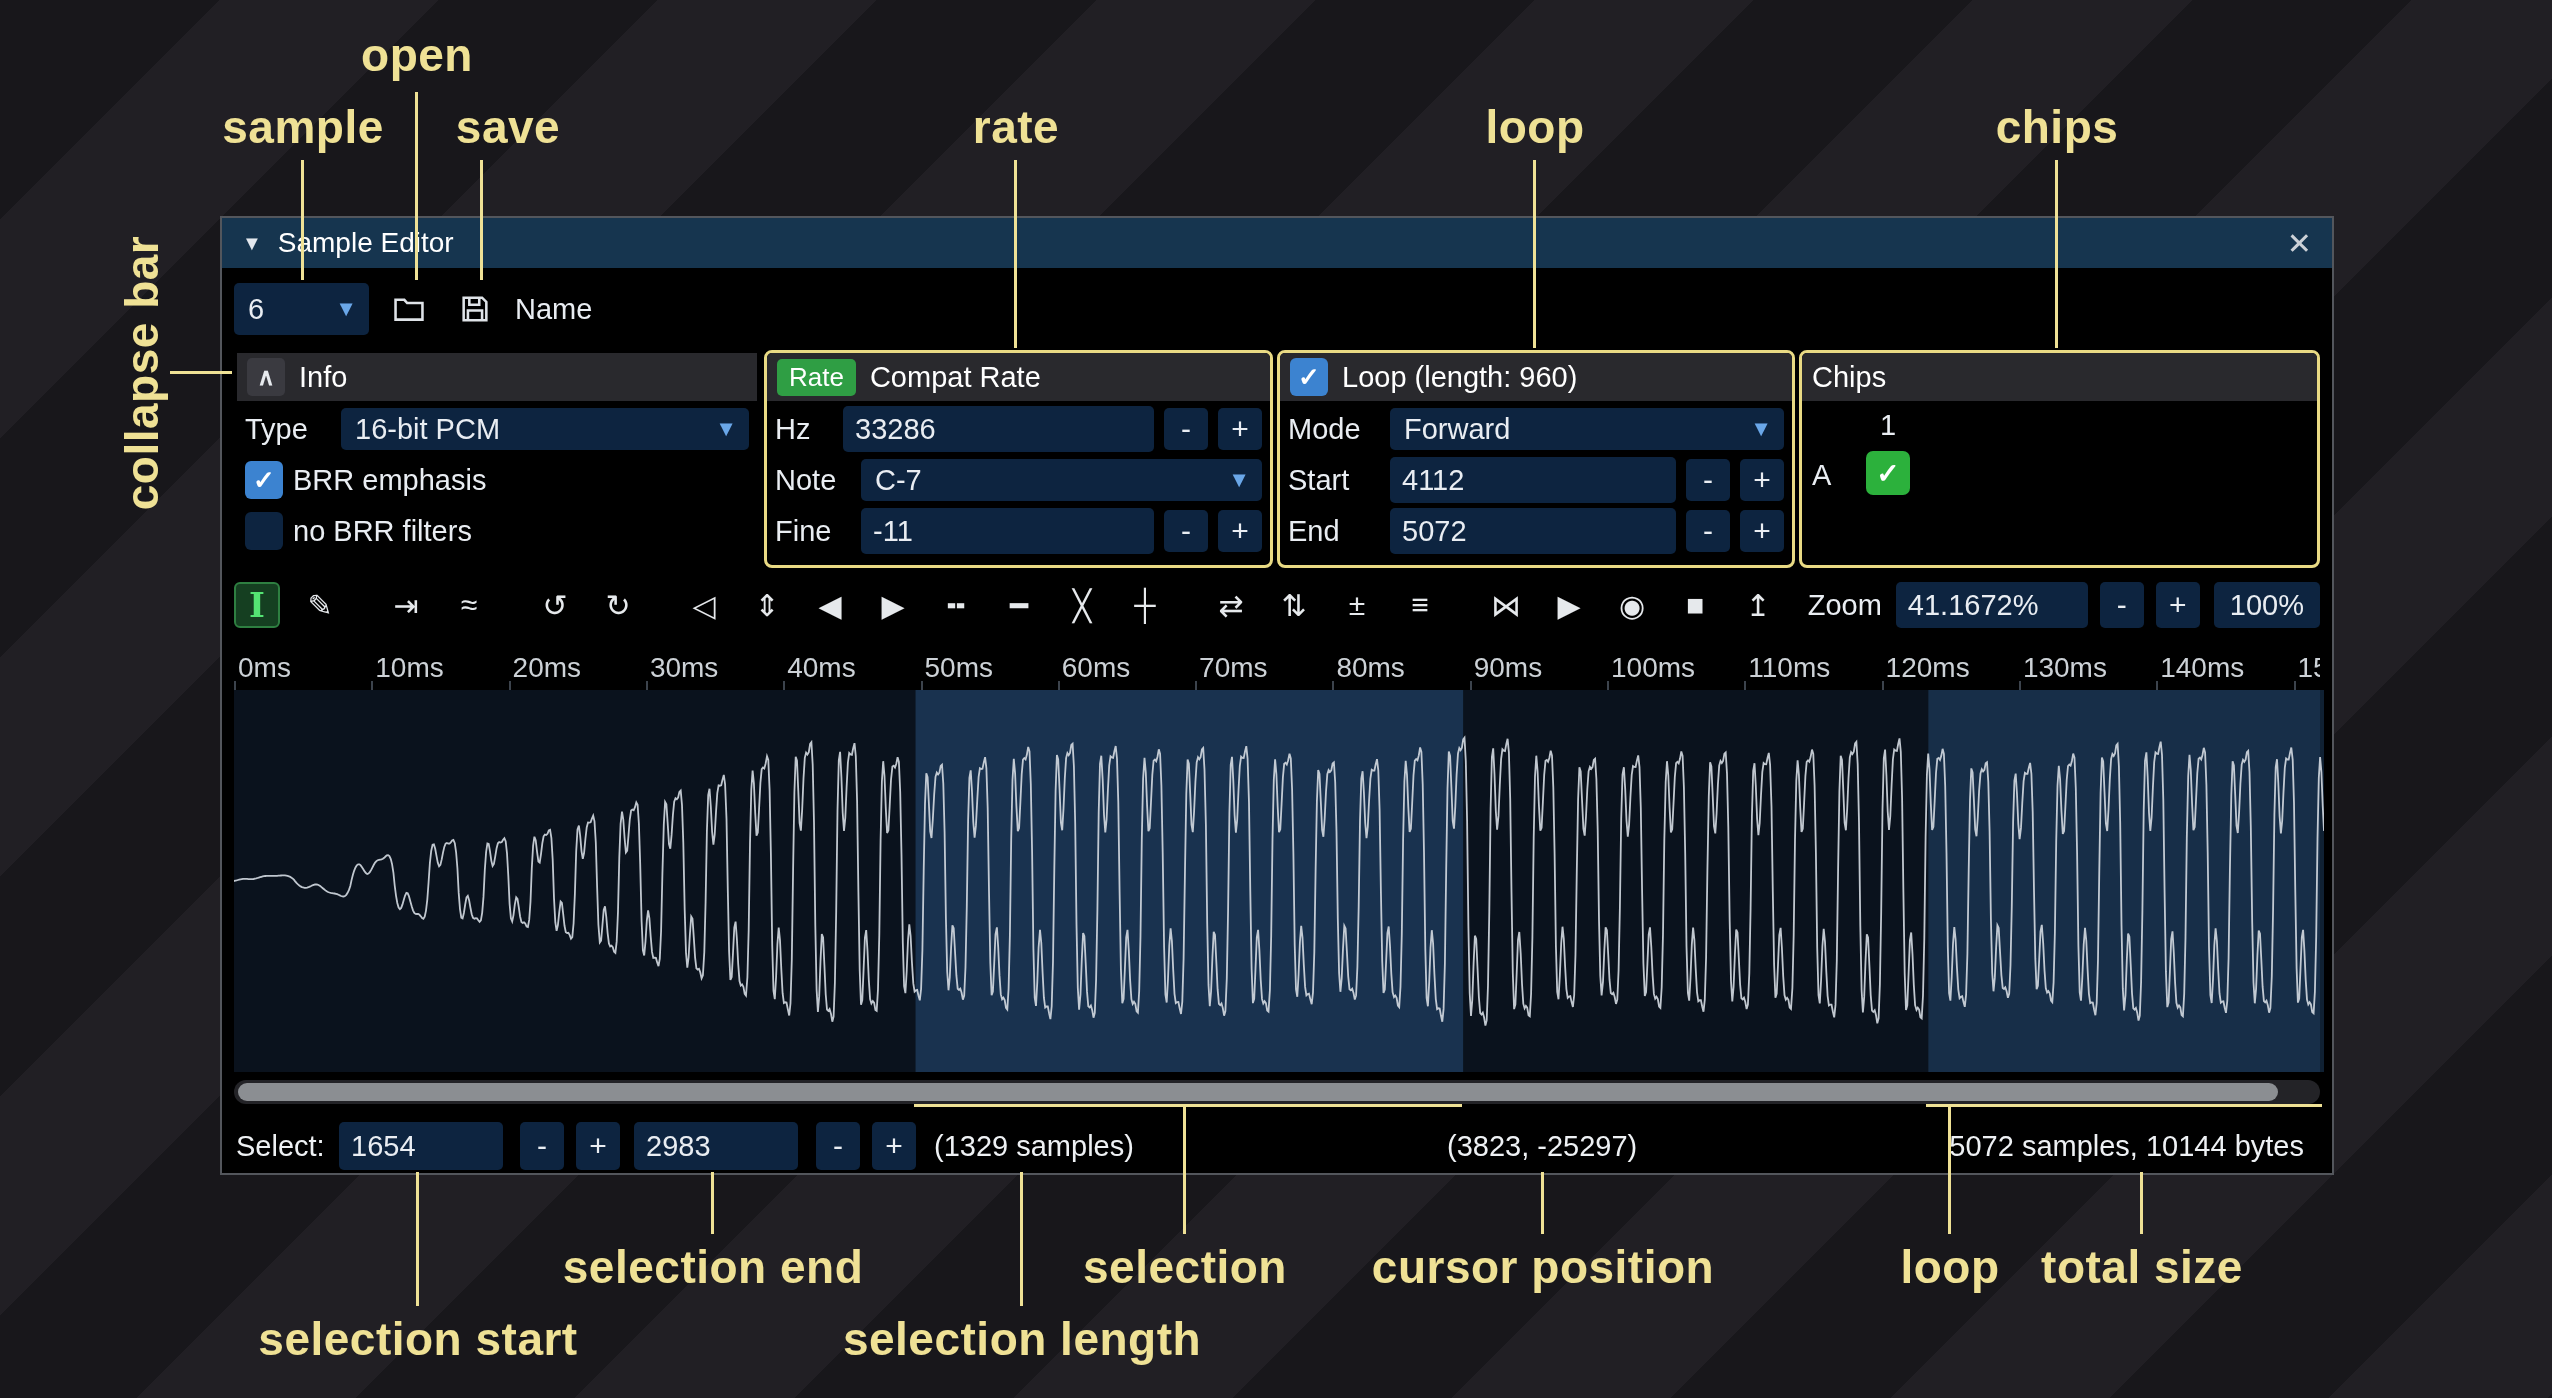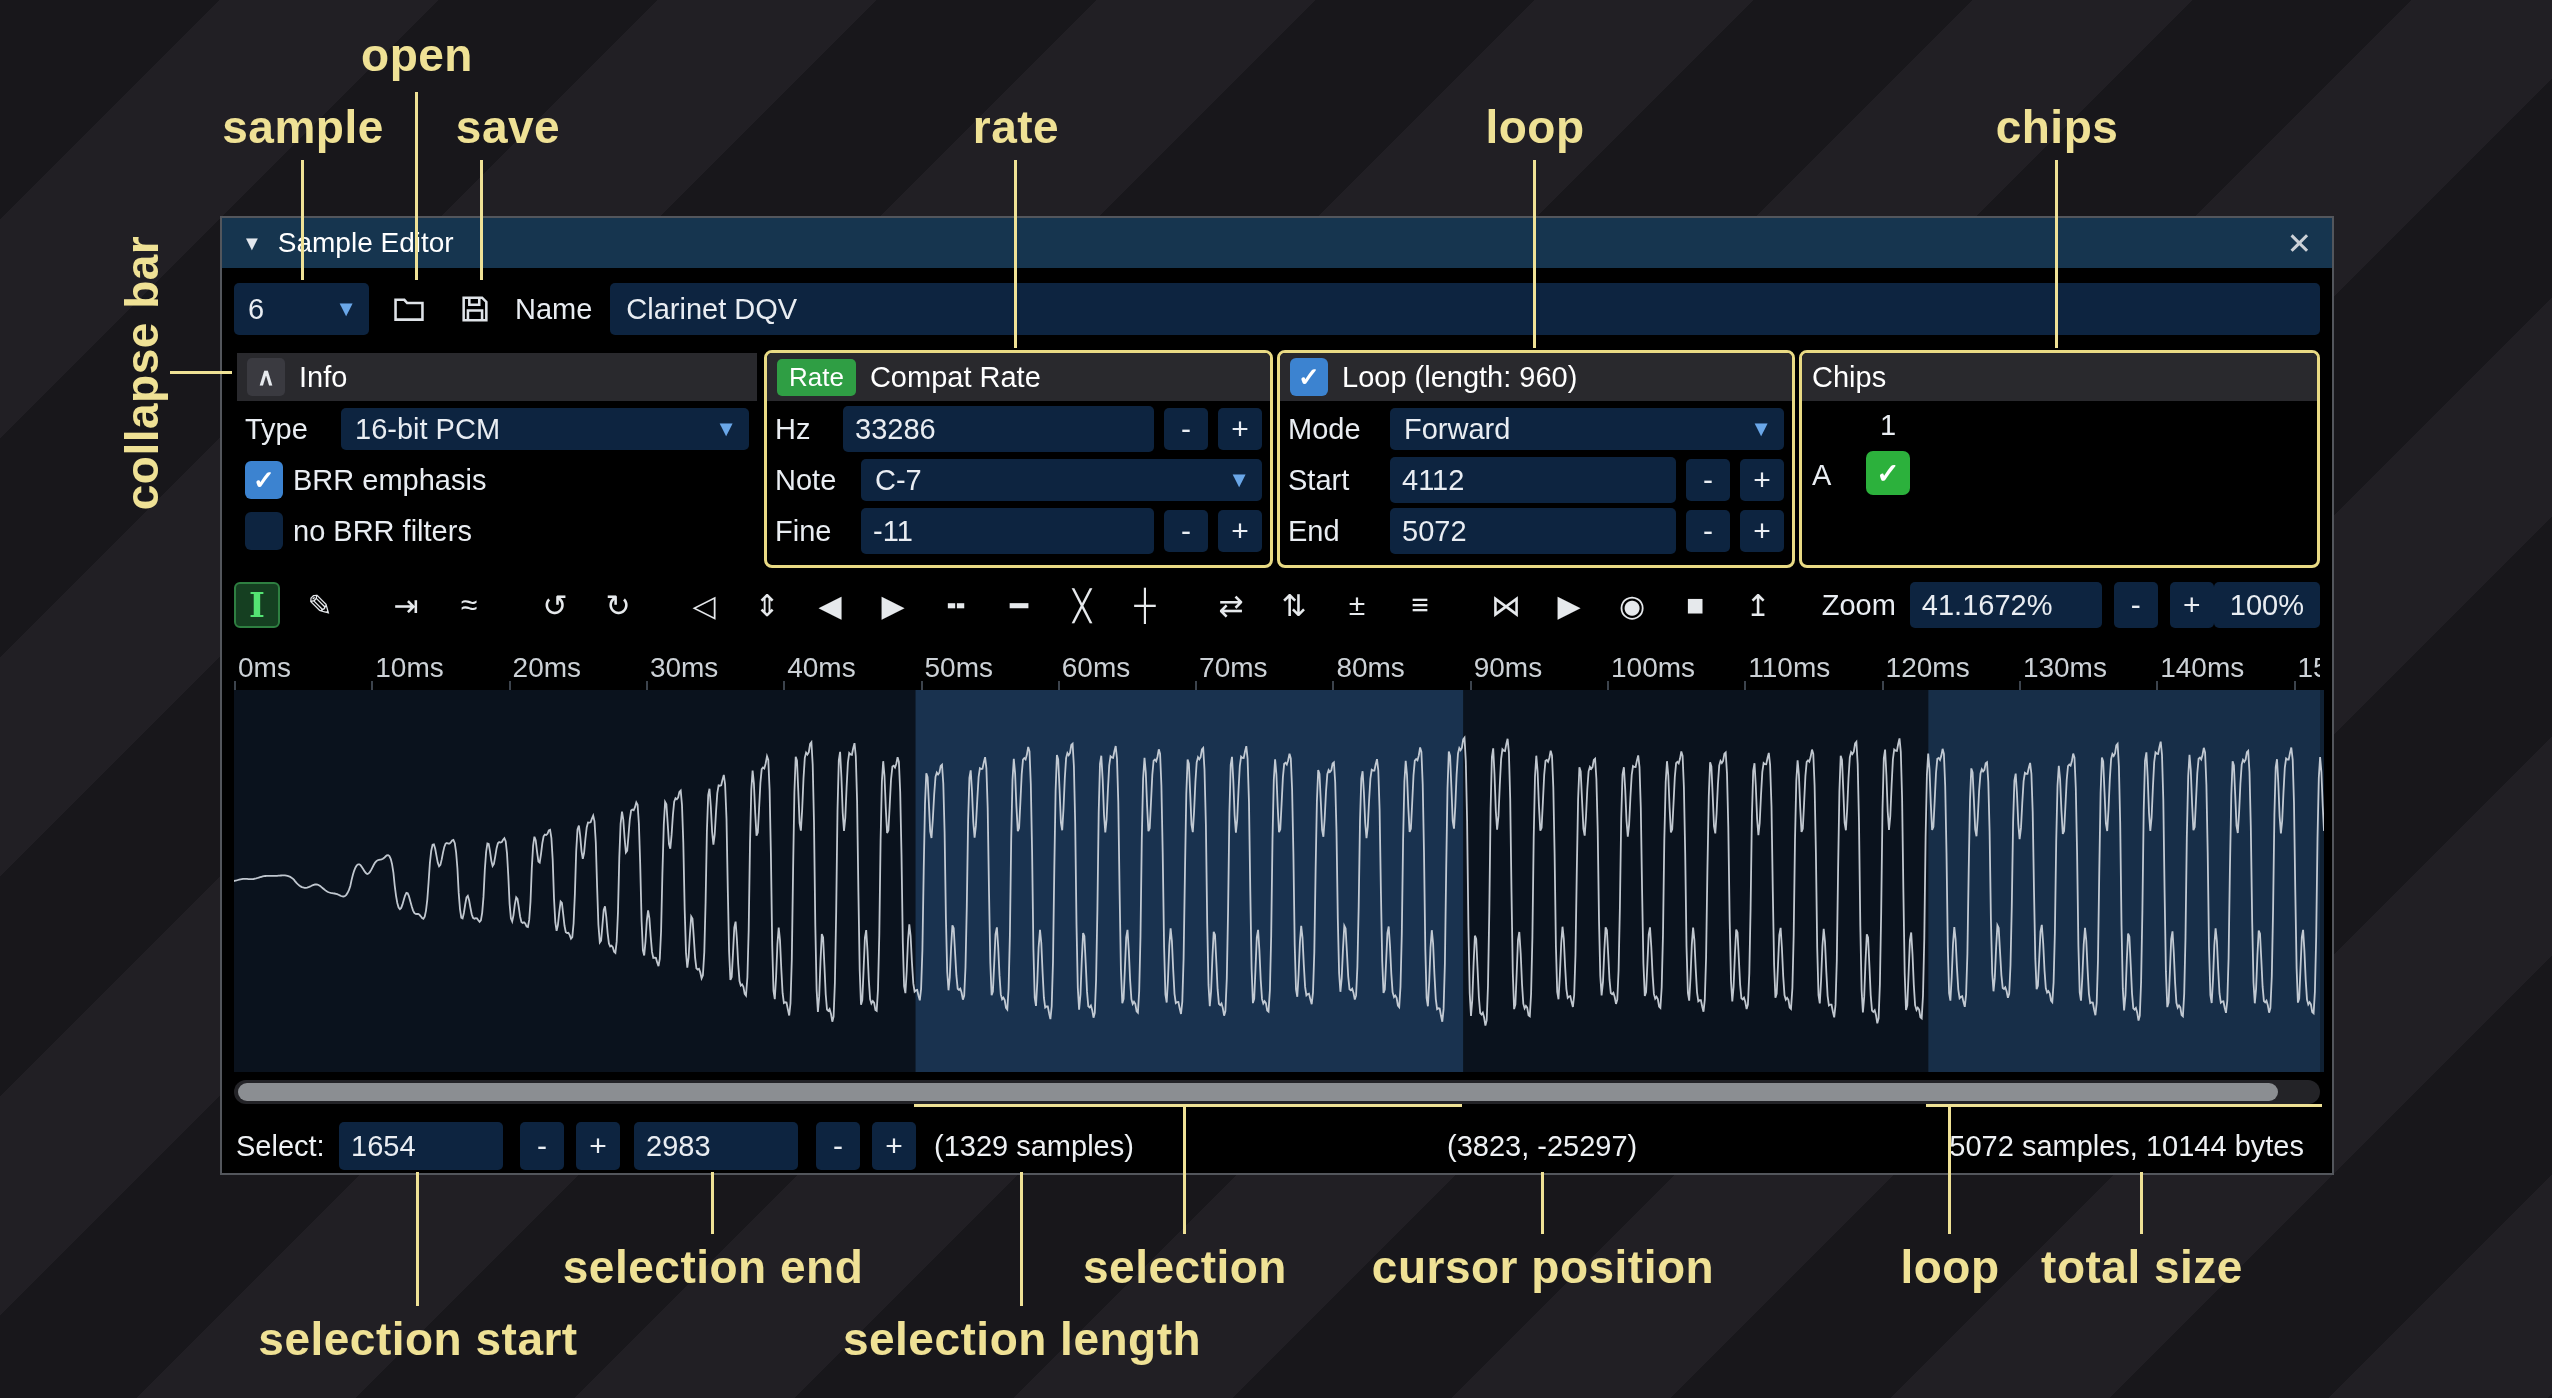"Clarinet DQV" div.field { html: <div>Clarinet DQV</div> -> none }
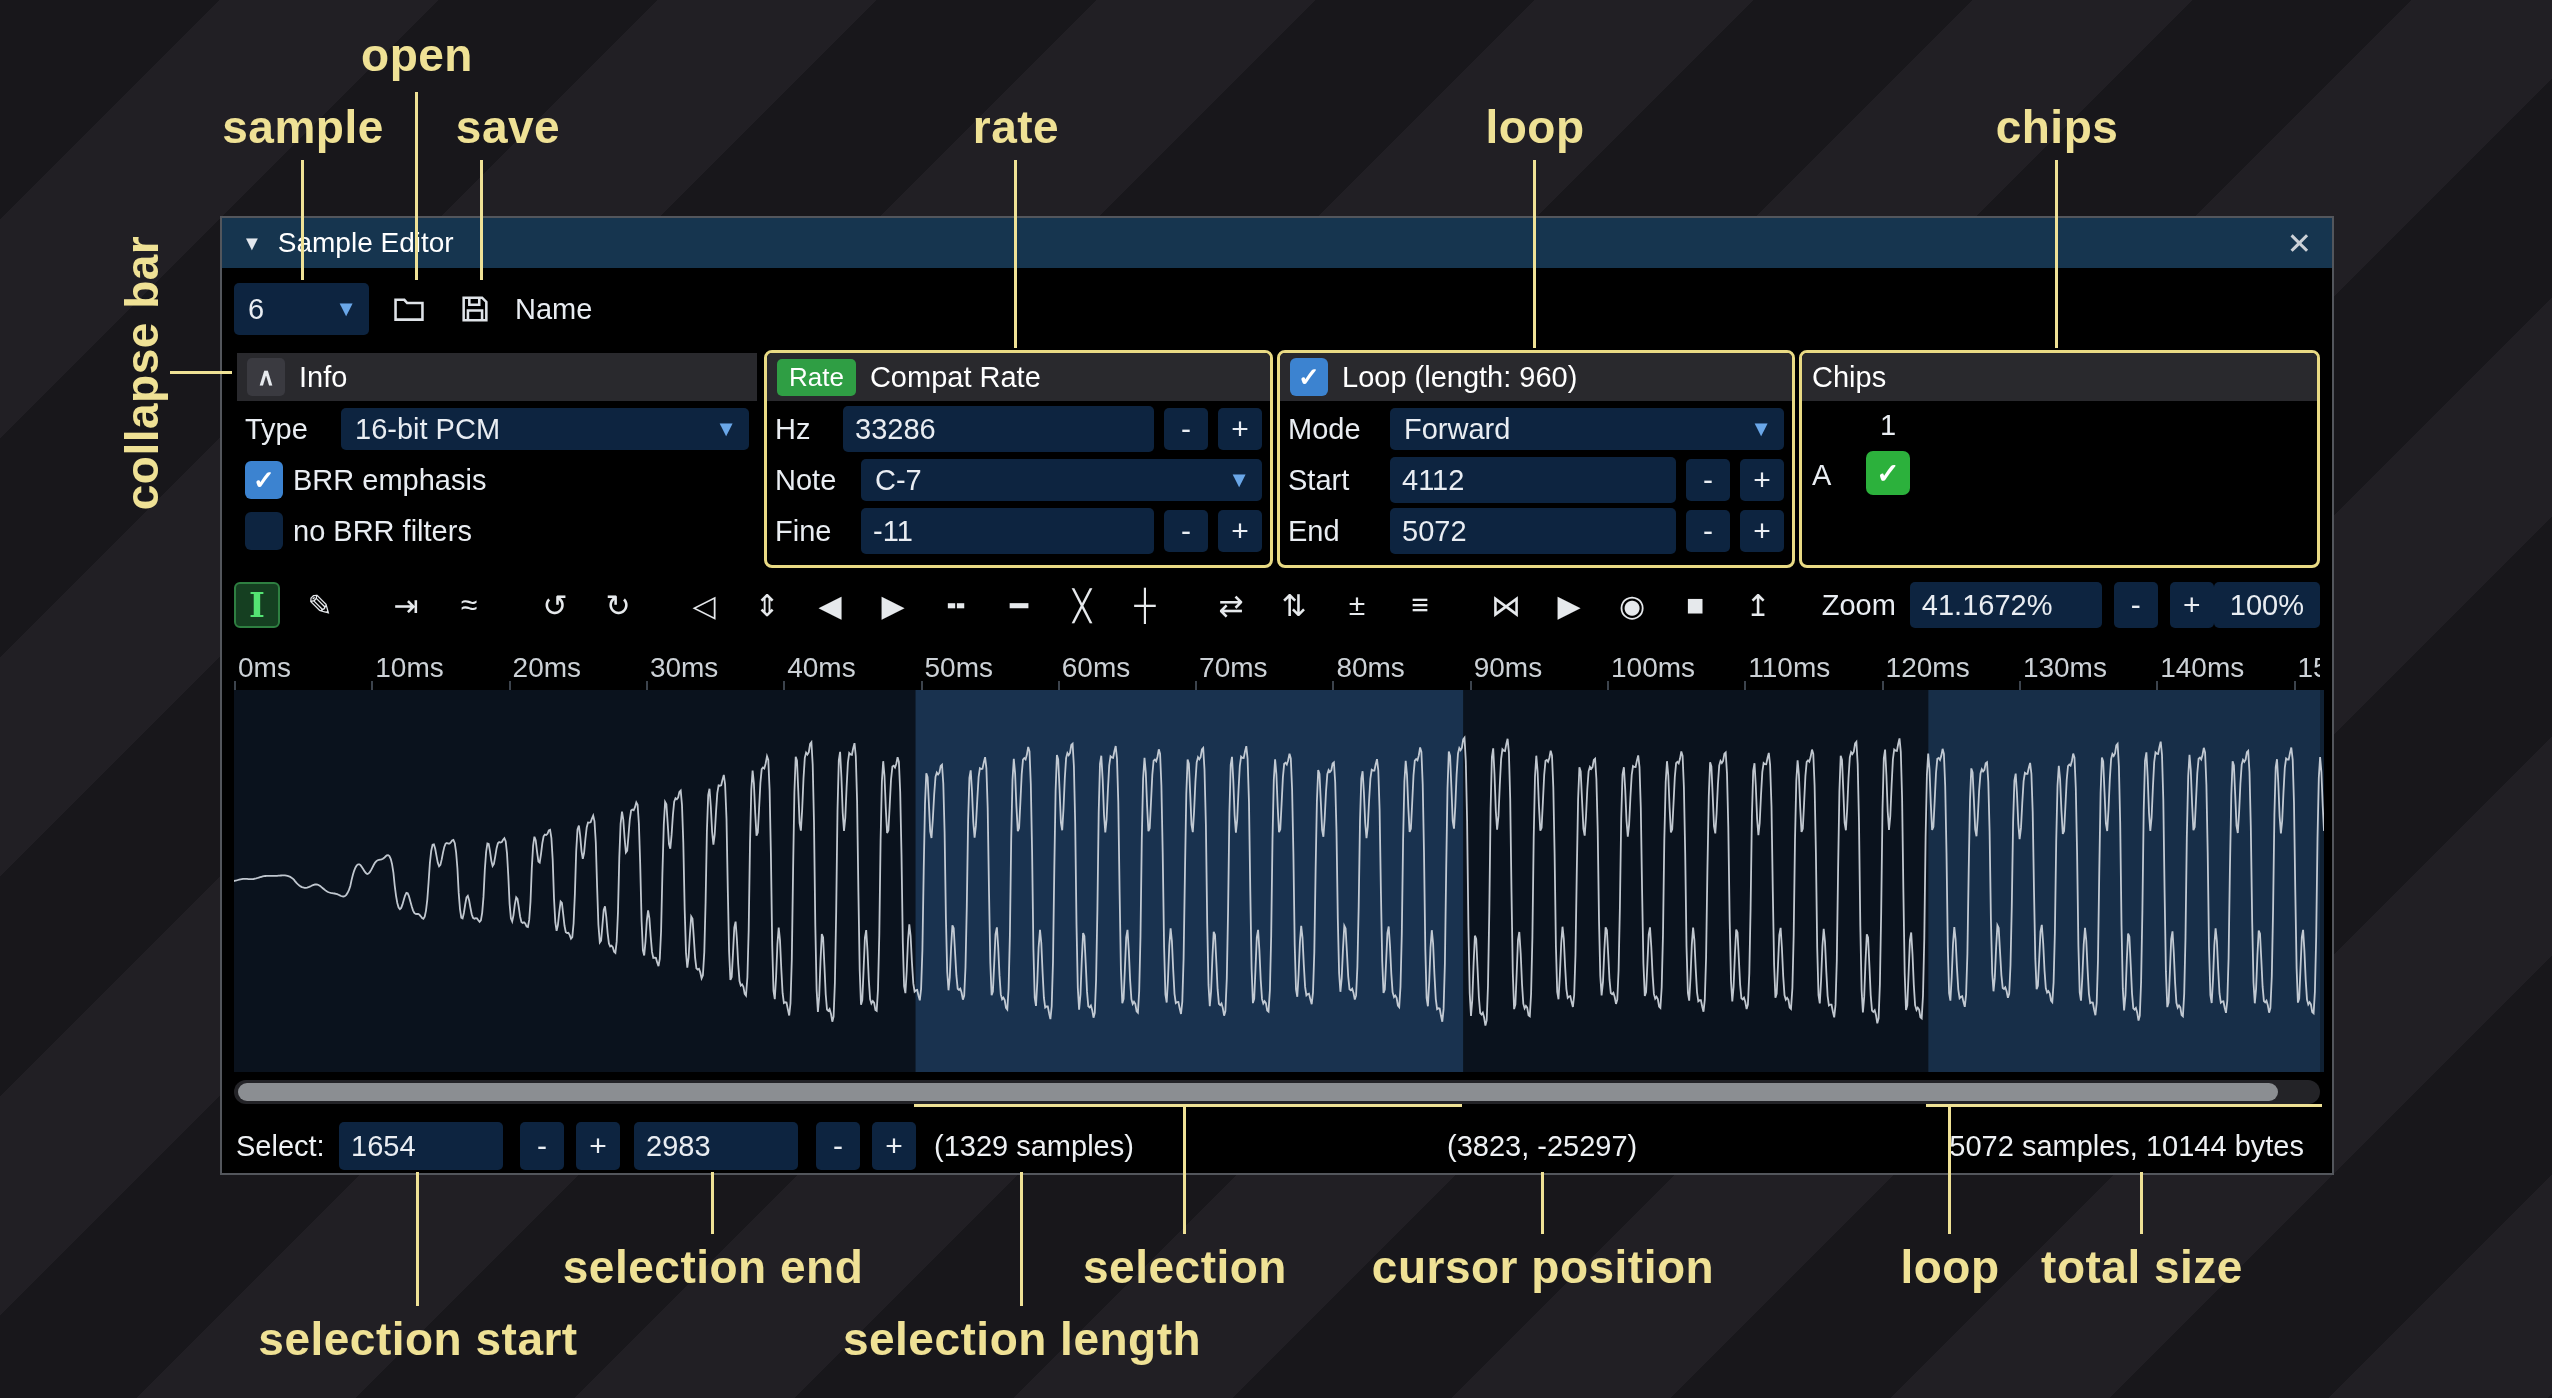"100%" .reset-btn { margin-left: none -> 14px }
